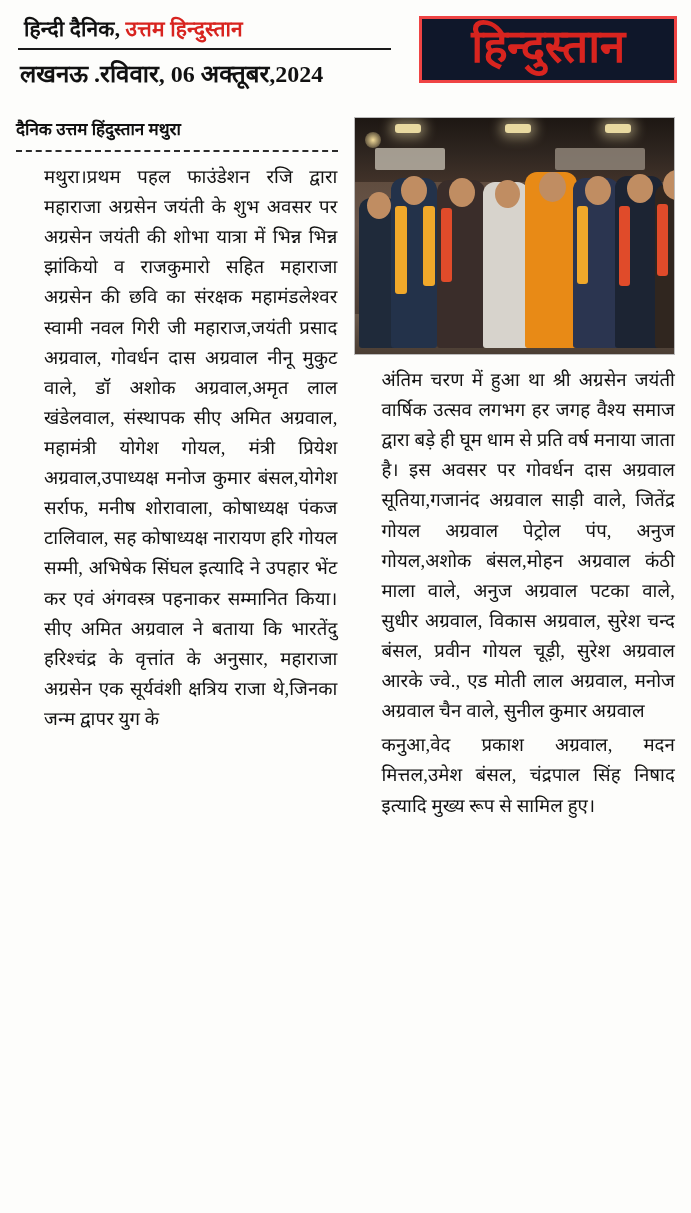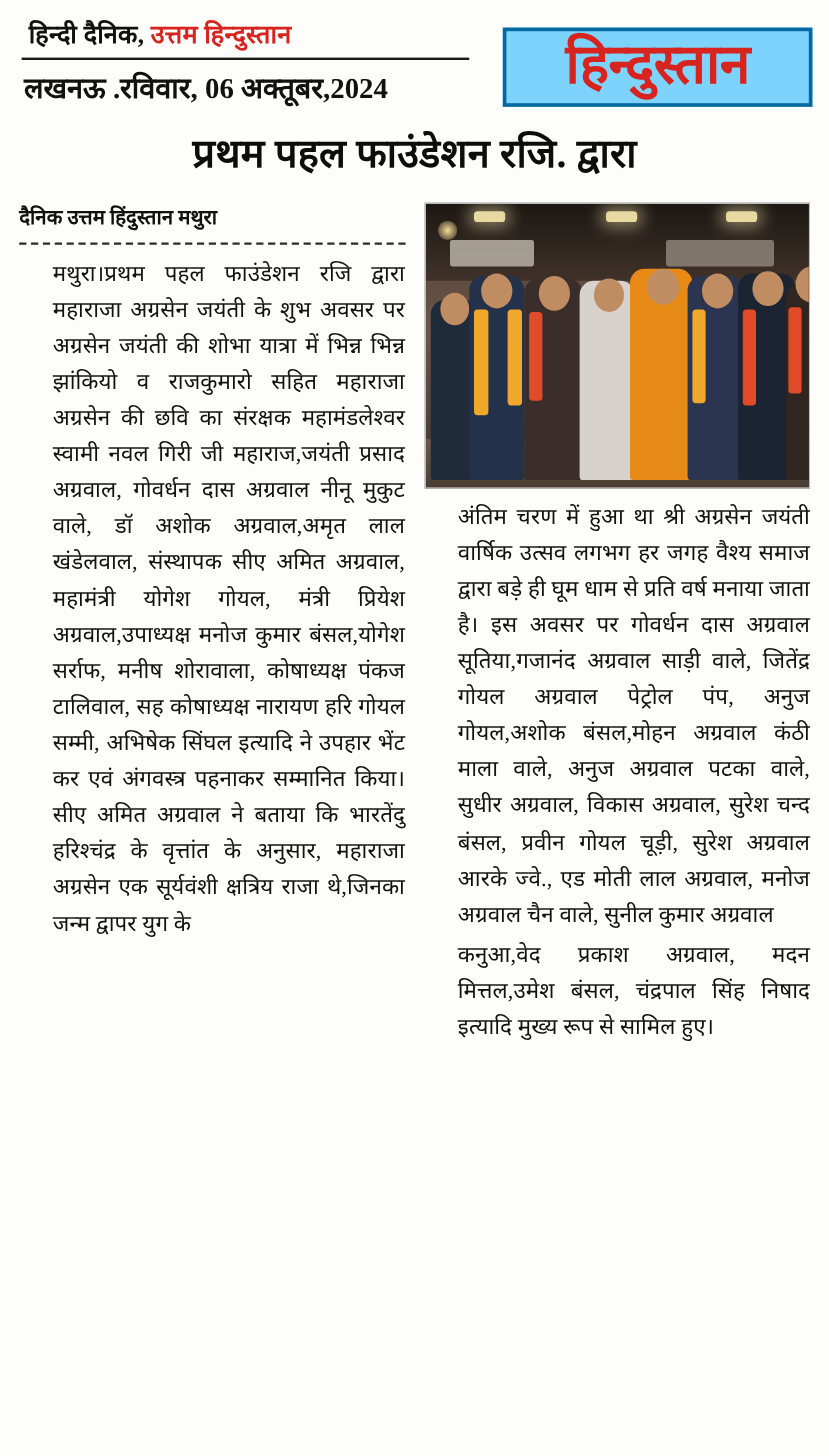"हिन्दी दैनिक, उत्तम हिन्दुस्तान" .masthead { align-items: flex-end -> center }
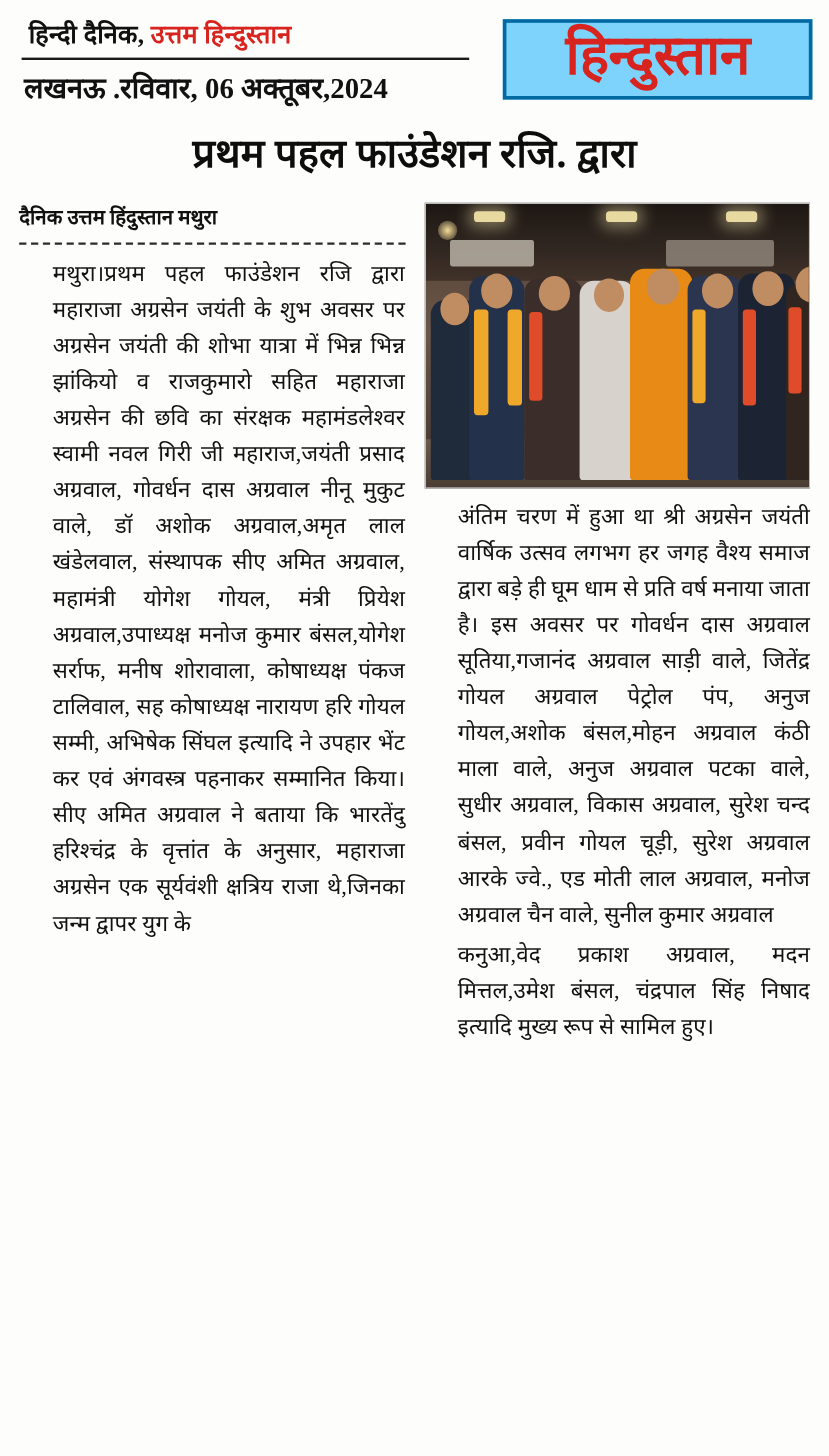"हिन्दुस्तान" .masthead-right { background: #7dd3fc -> #0f172a; border: 3px solid #0369a1 -> 3px solid #ef4444 }
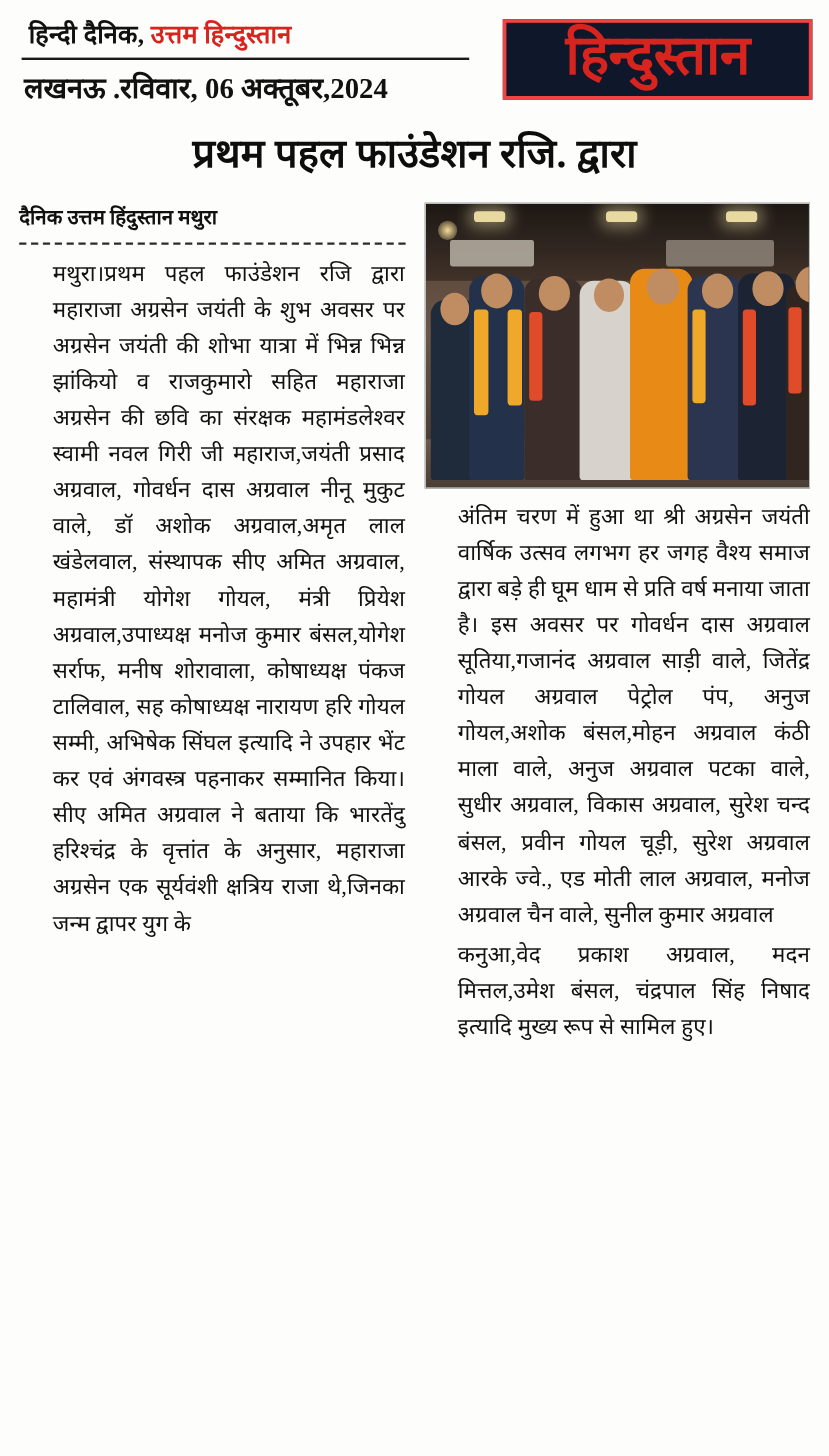"प्रथम पहल फाउंडेशन रजि. द्वारा" span.l1 { html: <span>प्रथम पहल फाउंडेशन रजि. द्वारा</span> -> none }
